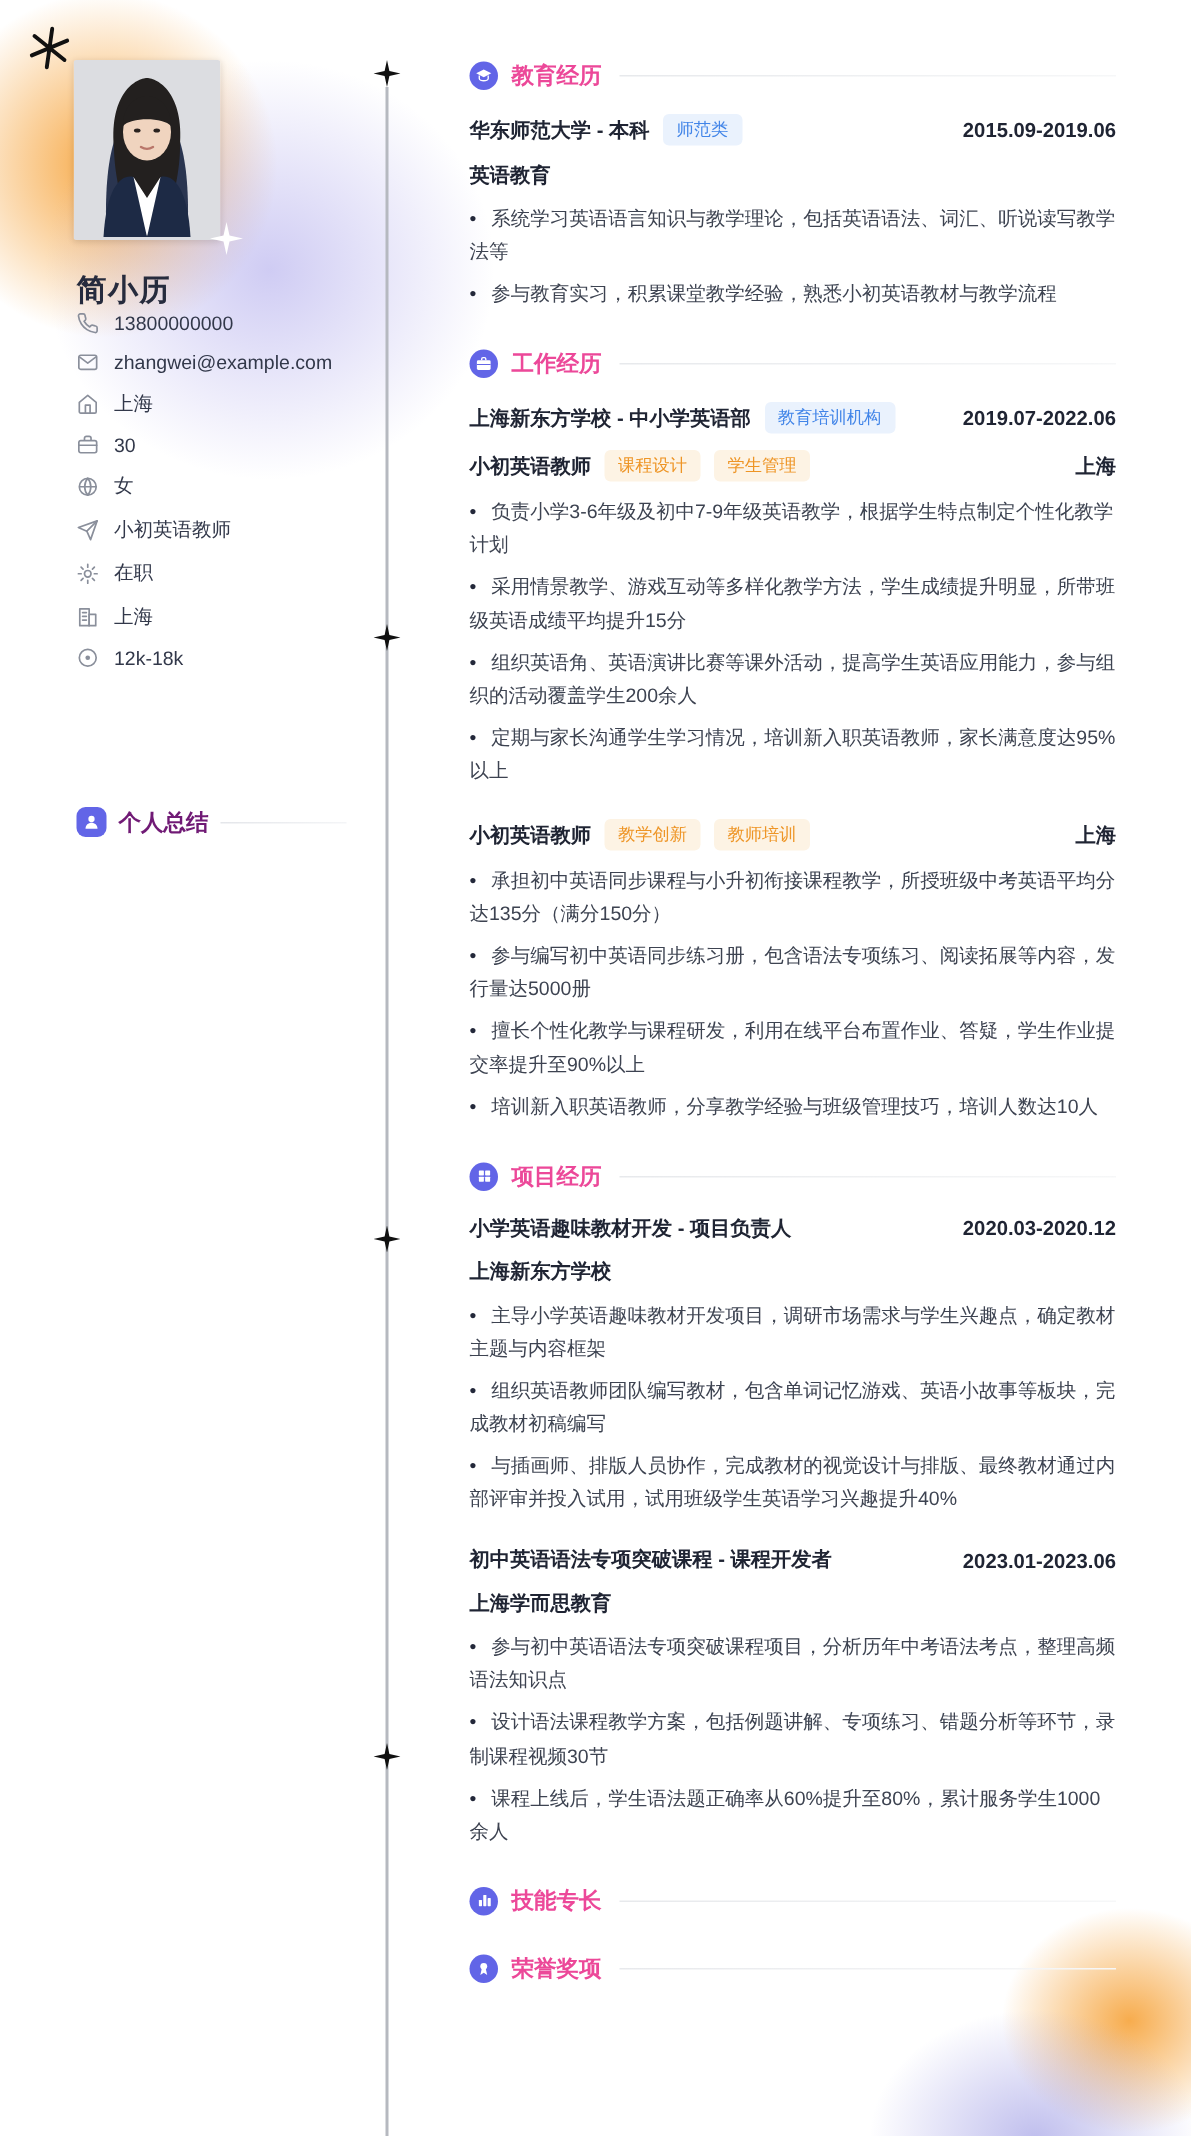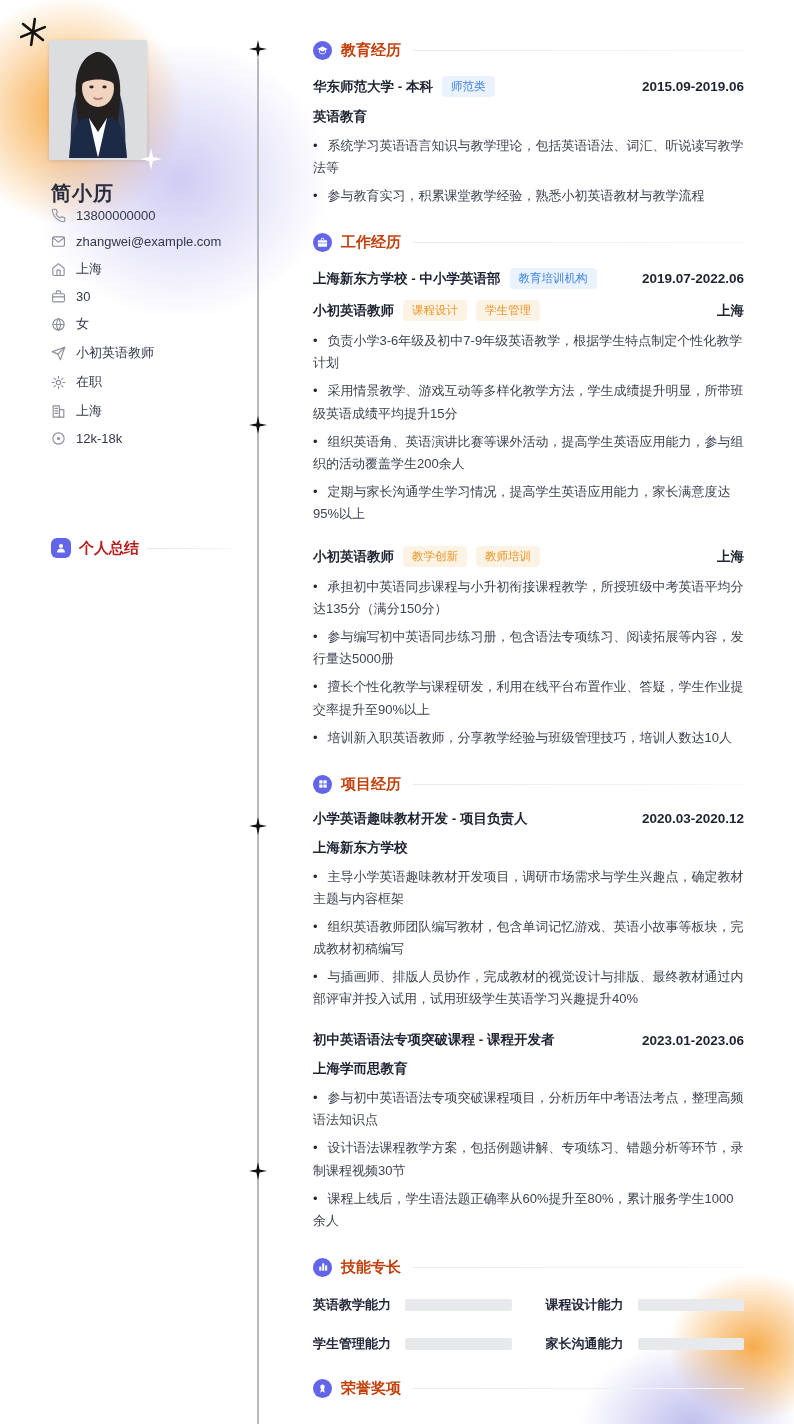"教育经历" .sec-title { color: #c2410c -> #ec4899 }
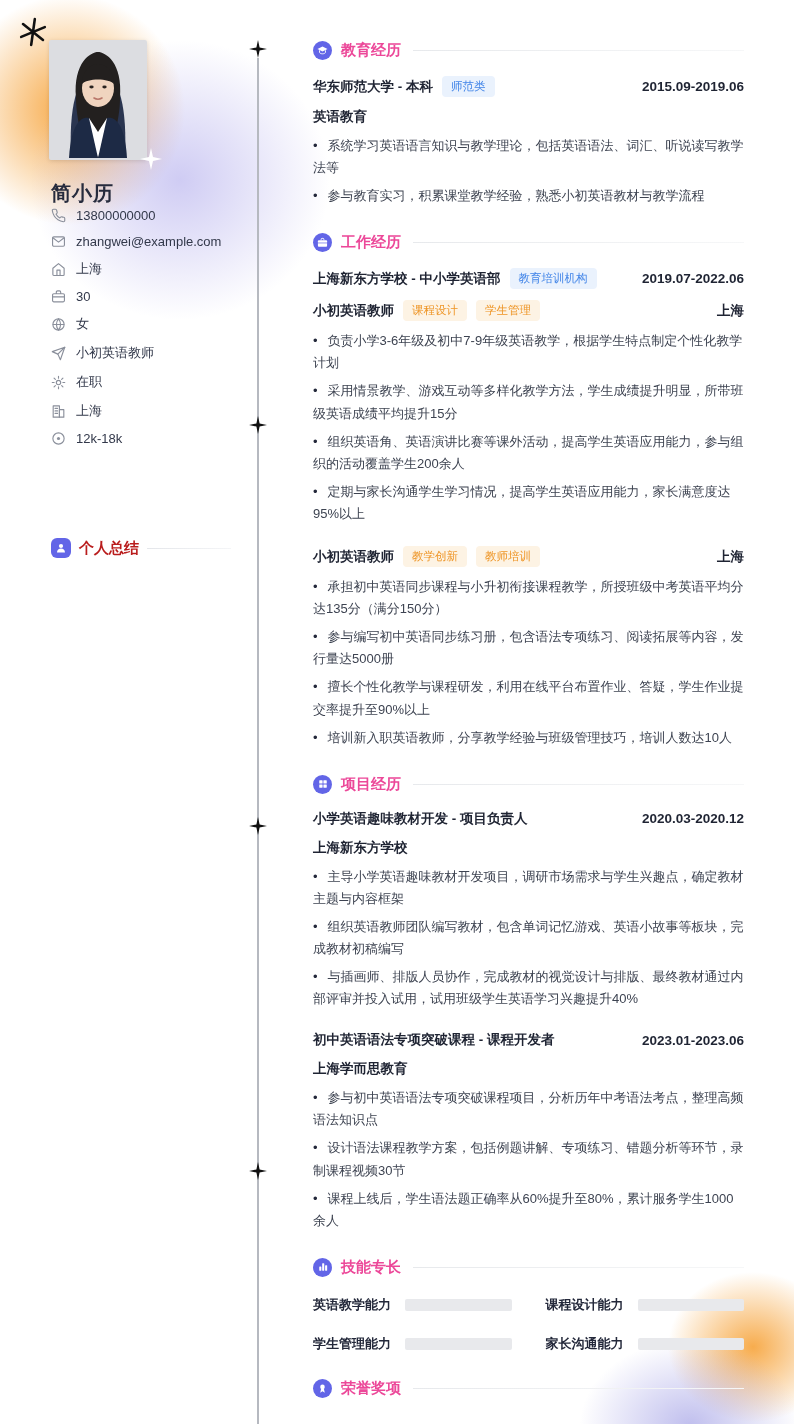"定期与家长沟通学生学习情况，提高学生英语应用能力，家长满意度达95%以上" li { text: 提高学生英语应用能力 -> 培训新入职英语教师 }
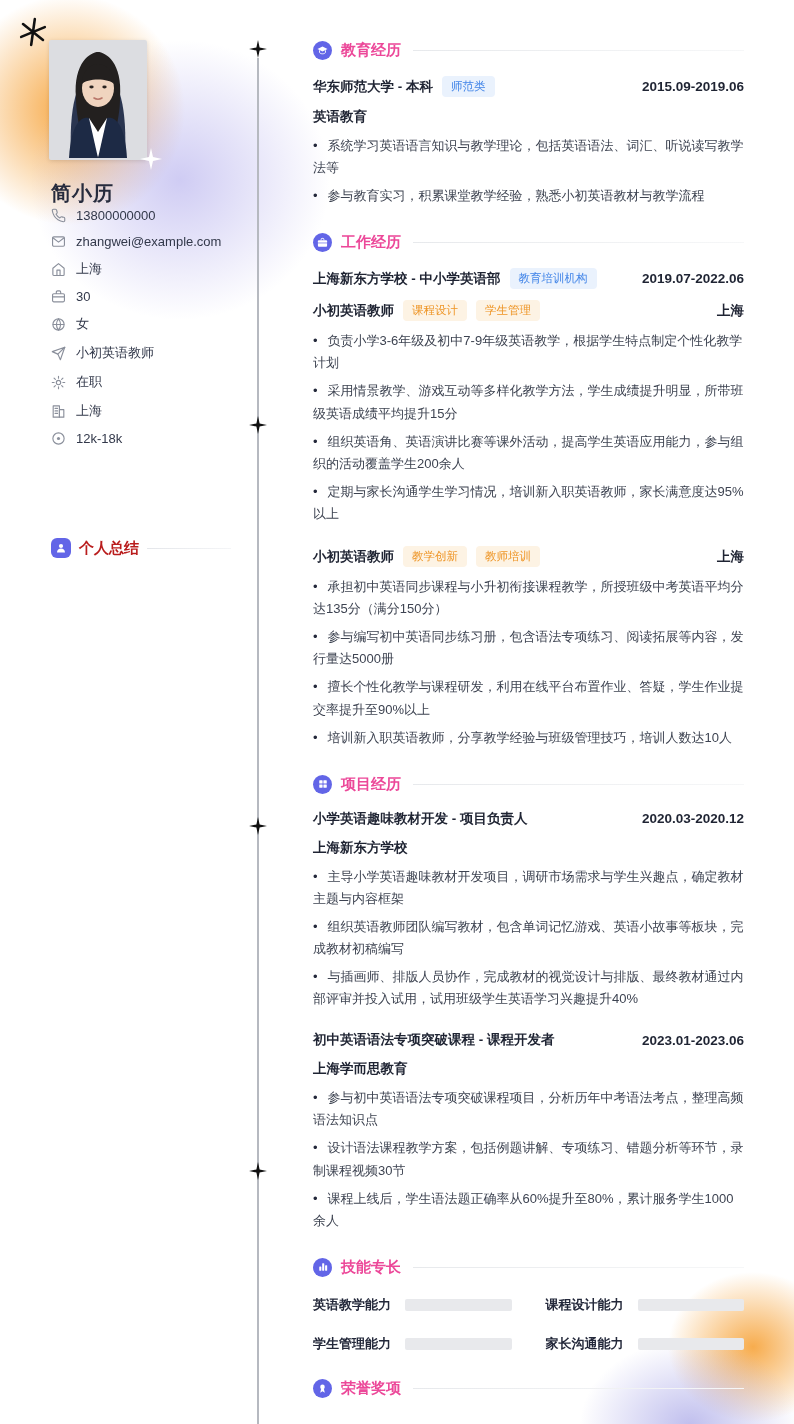"个人总结" .sum-title { color: #b91c1c -> #701a75 }
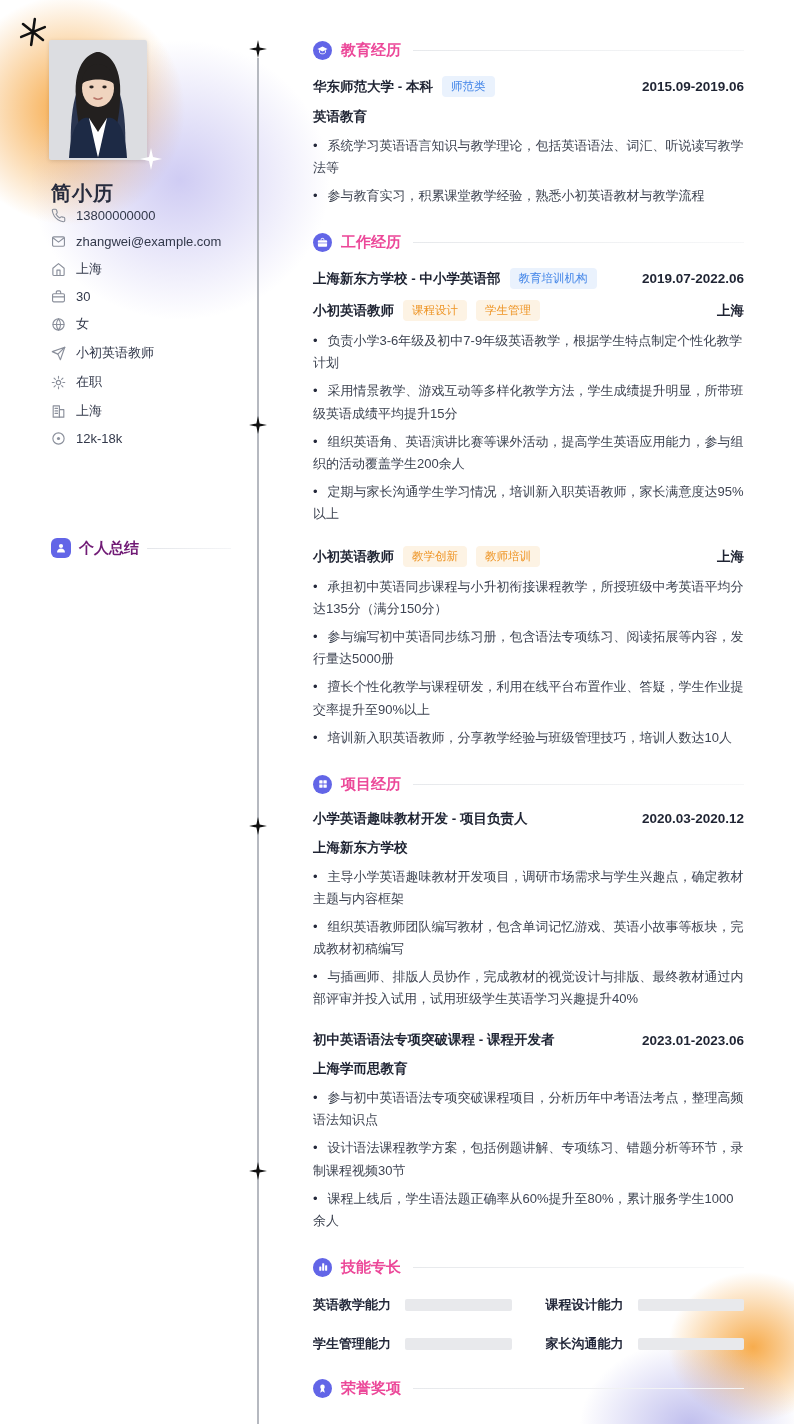"英语教学能力" div.skills-grid { html: <div> <div> <span>英语教学能力</span> <span><span></span></span> </div> <div> <span>课程设计能力</span> <span><span></span></span> </div> <div> <span>学生管理能力</span> <span><span></span></span> </div> <div> <span>家长沟通能力</span> <span><span></span></span> </div> </div> -> none }
